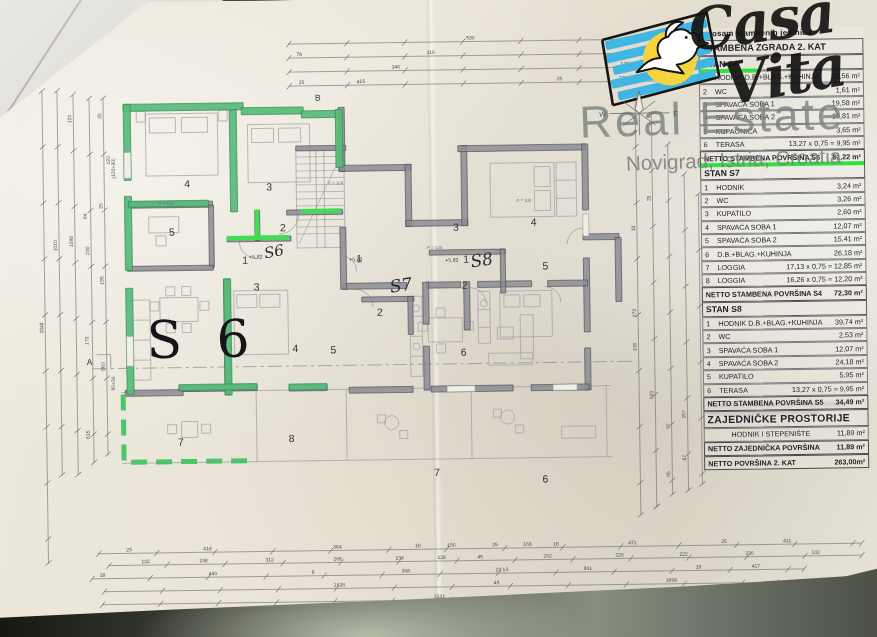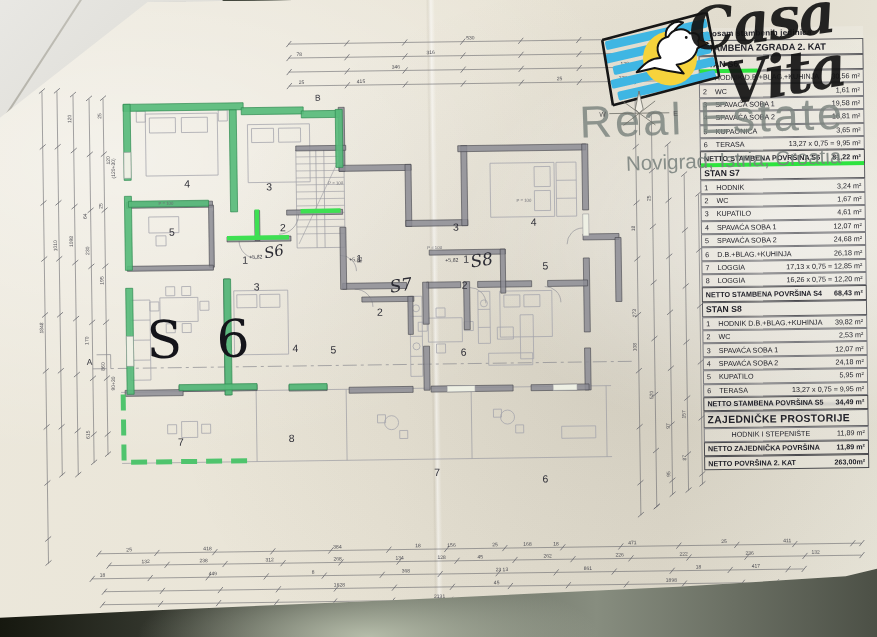"1,67 m²" span.val { text: 1,67 -> 3,26 }
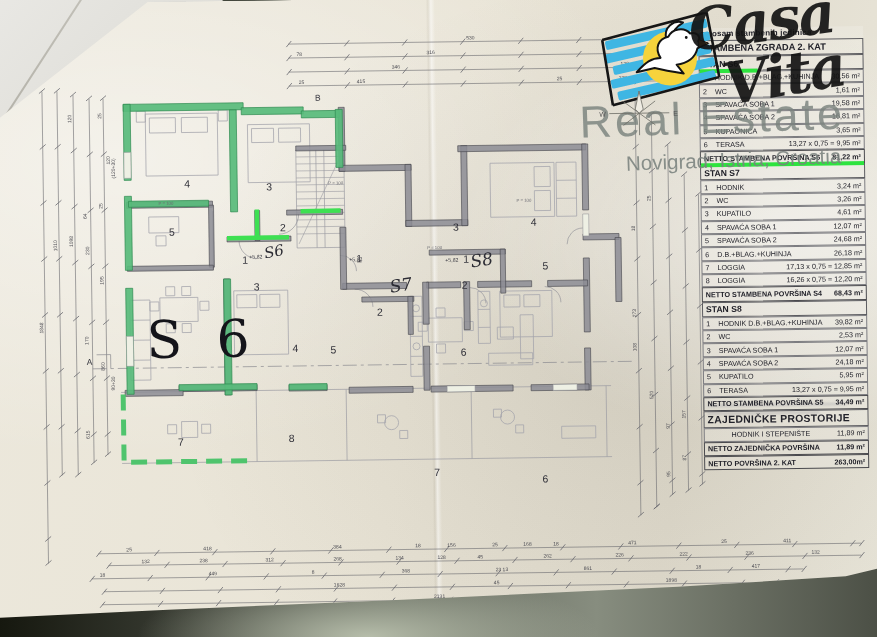"4,61 m²" span.val { text: 4,61 -> 2,60 }
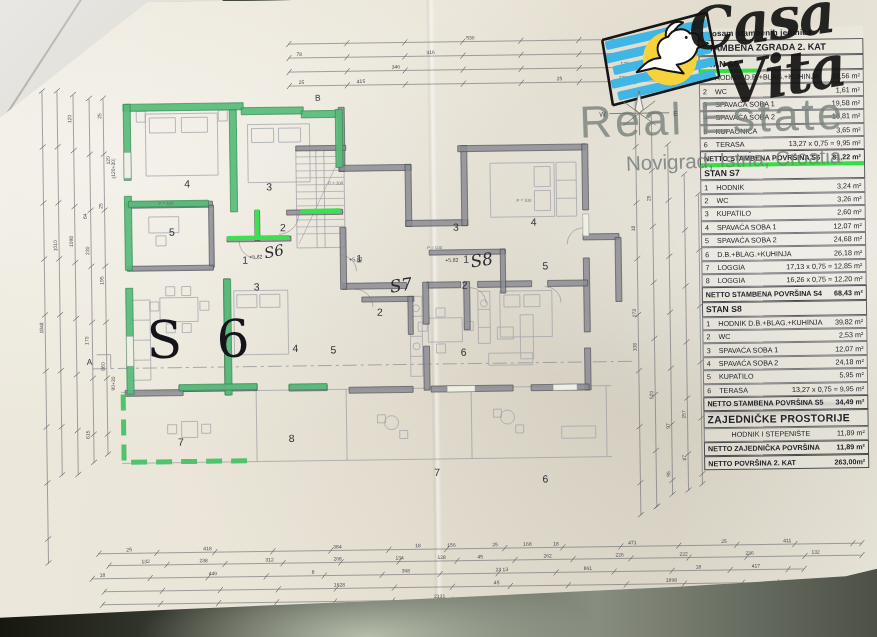"24,68 m²" span.val { text: 24,68 -> 15,41 }
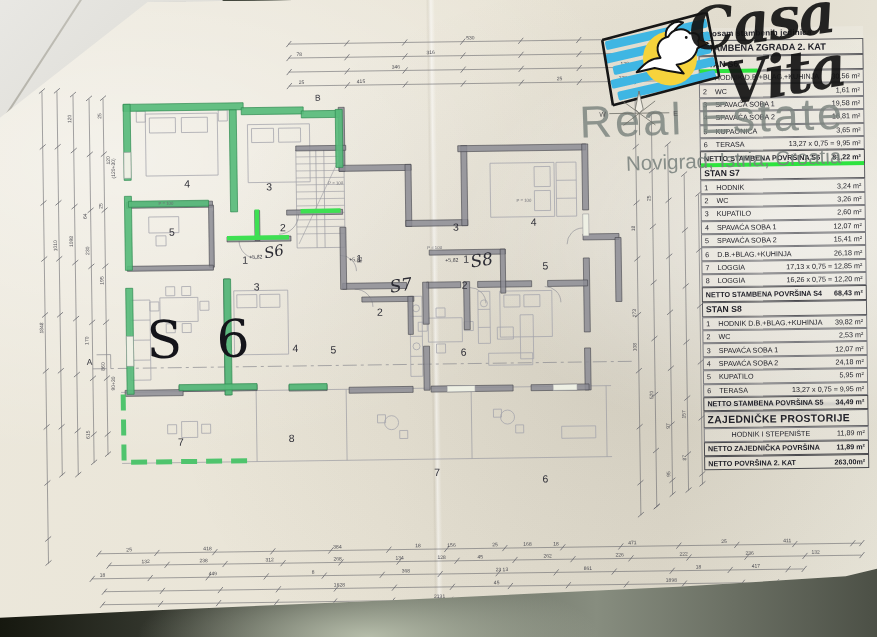"68,43 m²" span.val { text: 68,43 -> 72,30 }
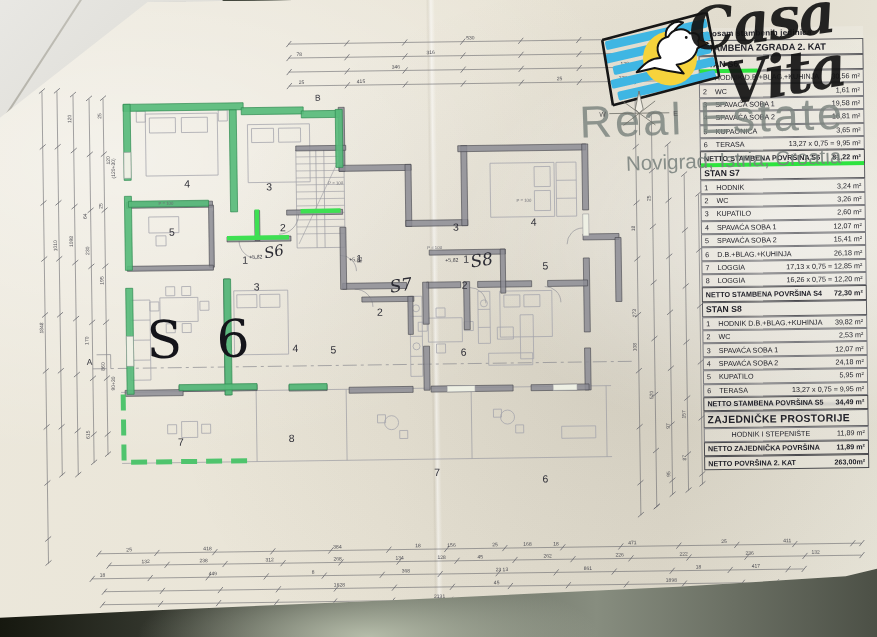"39,82 m²" span.val { text: 39,82 -> 39,74 }
